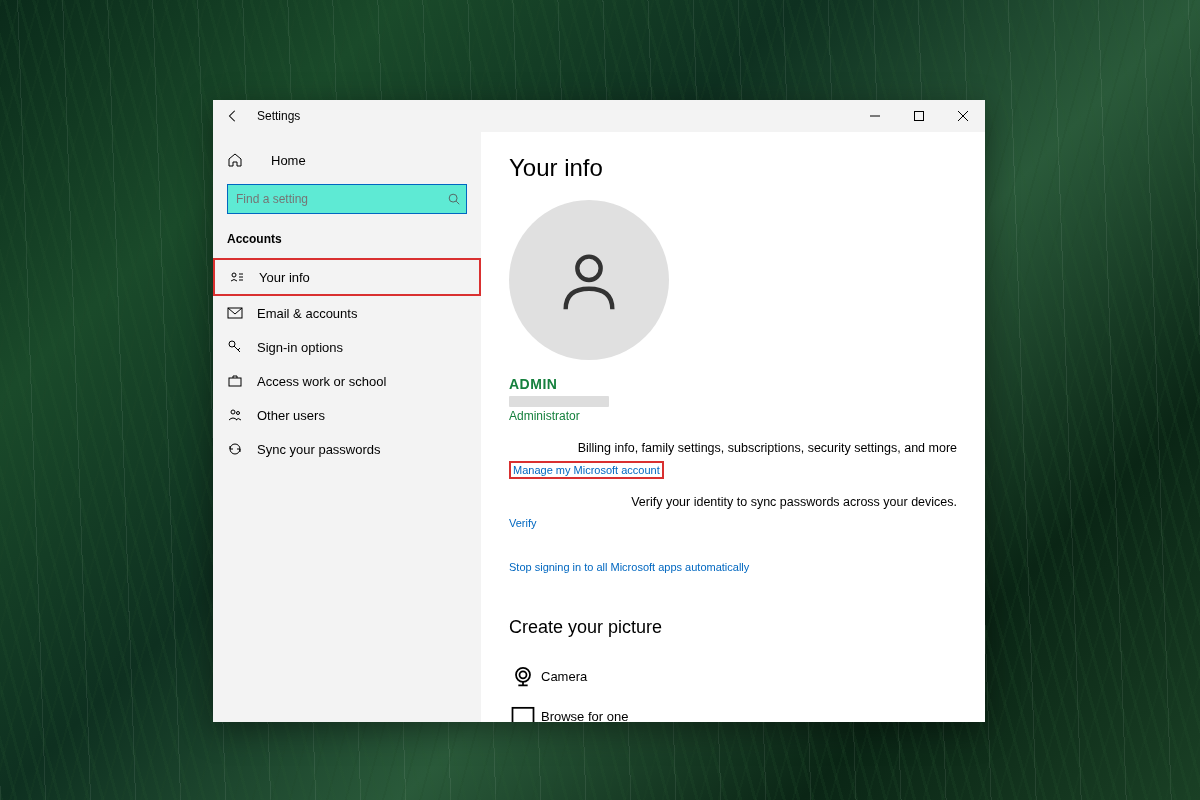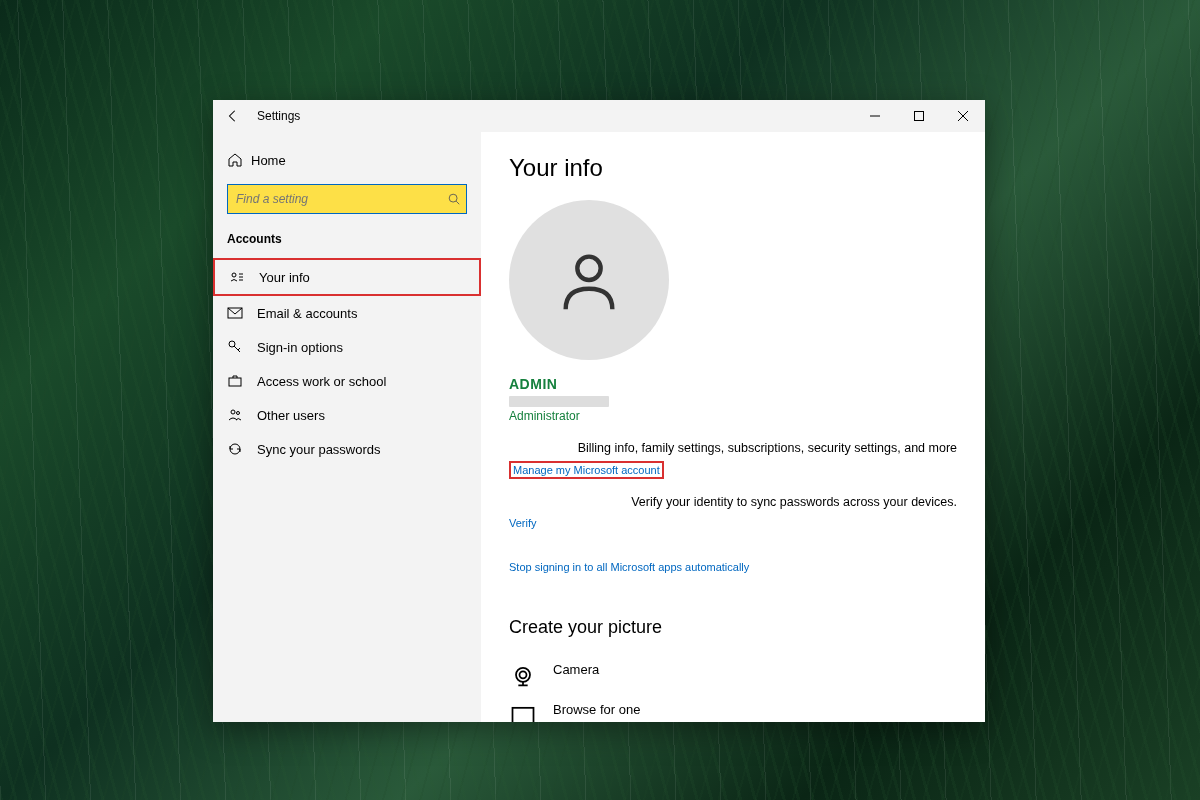"Home" .home-row { gap: 8px -> 28px }
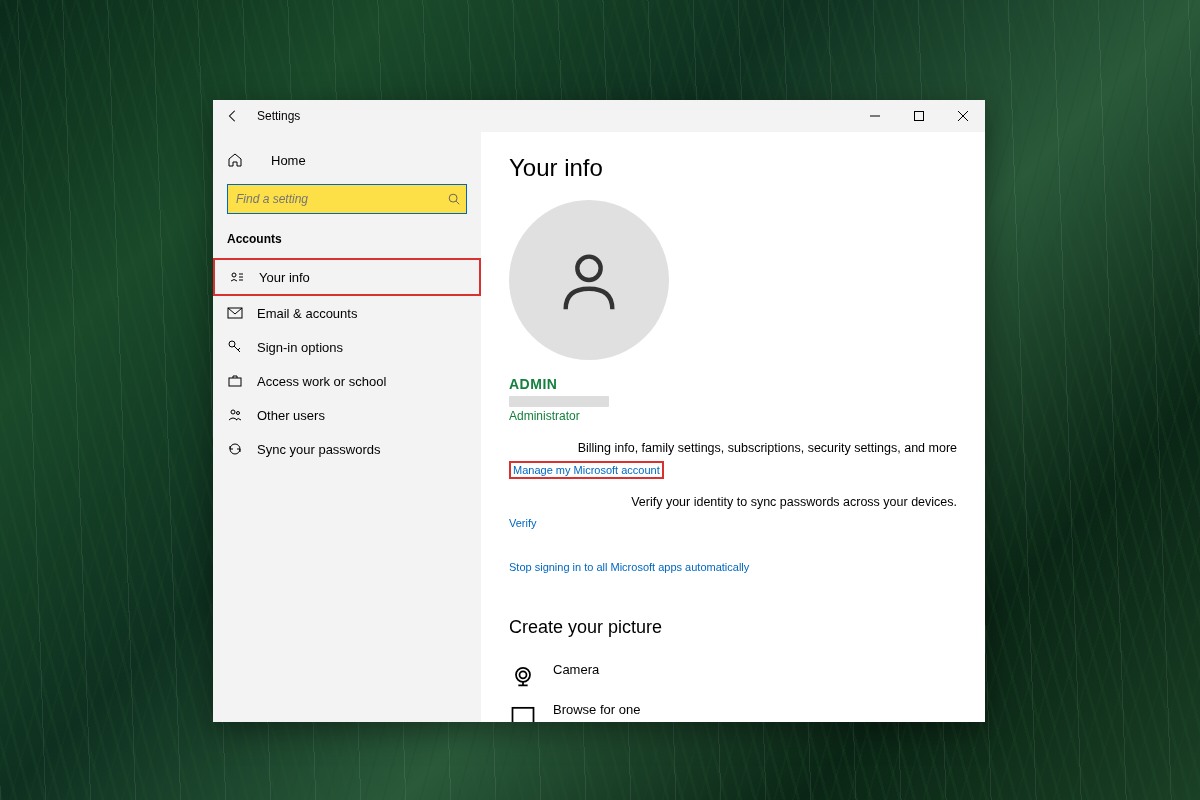"Find a setting" .search-input { background: #fde047 -> #5eead4; font-style: italic -> none }
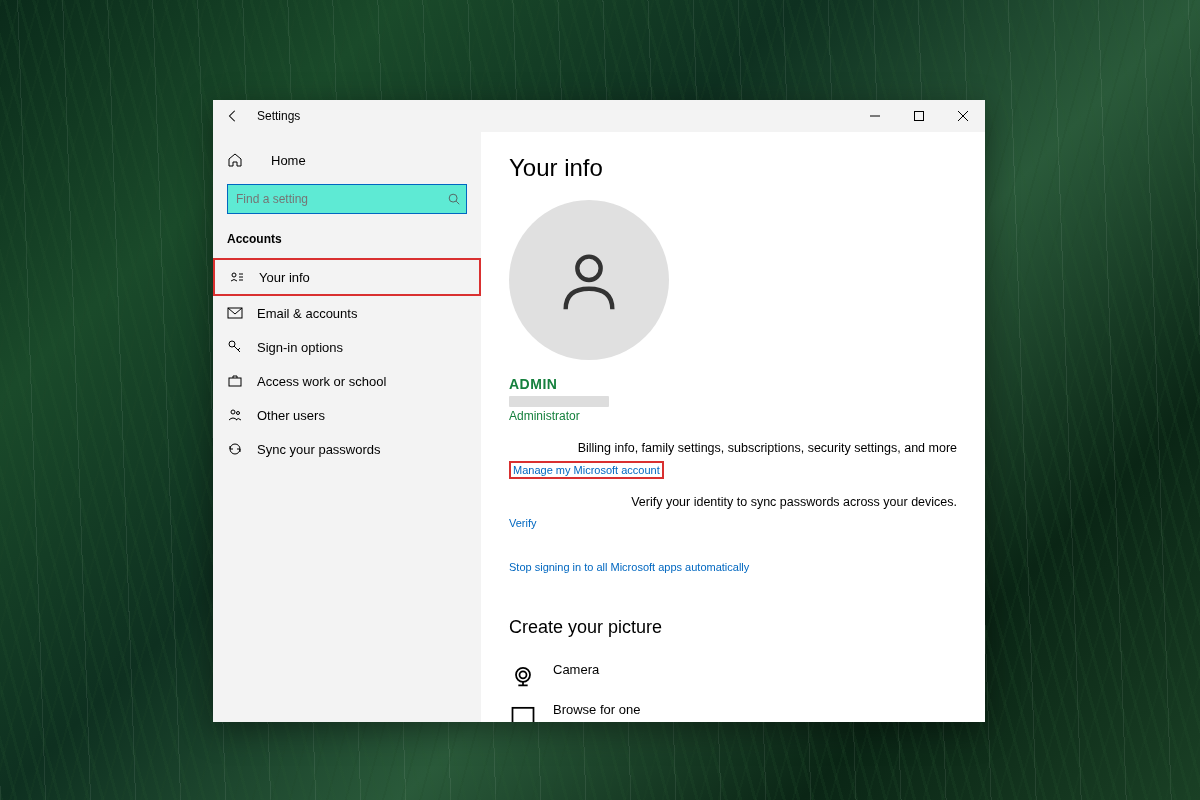"Camera" .picture-option { align-items: none -> center; gap: 16px -> 4px }
